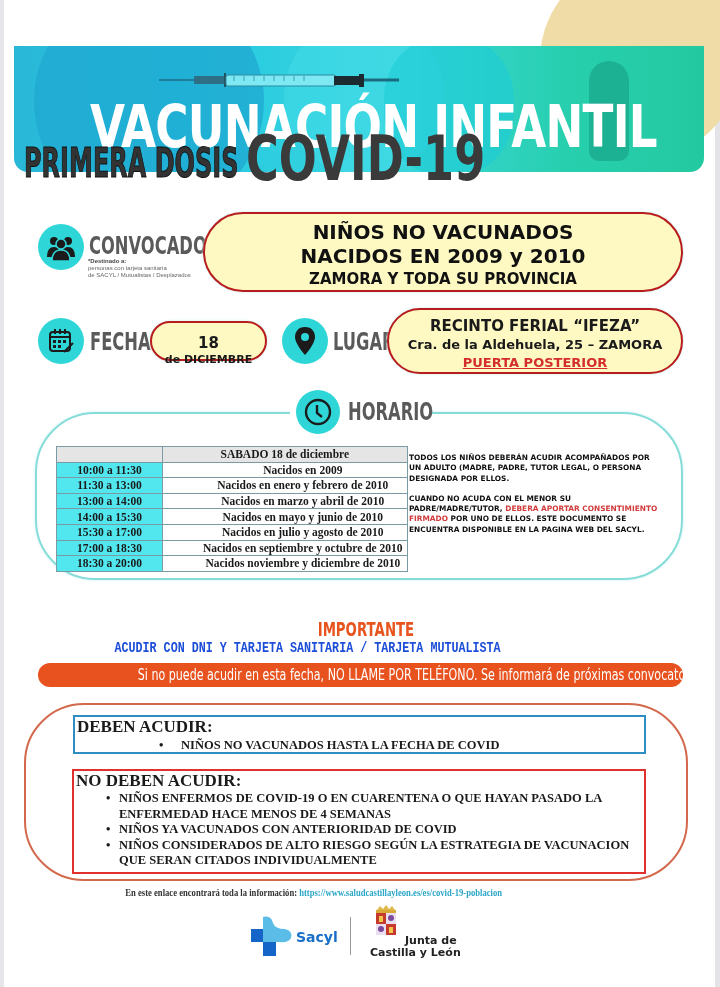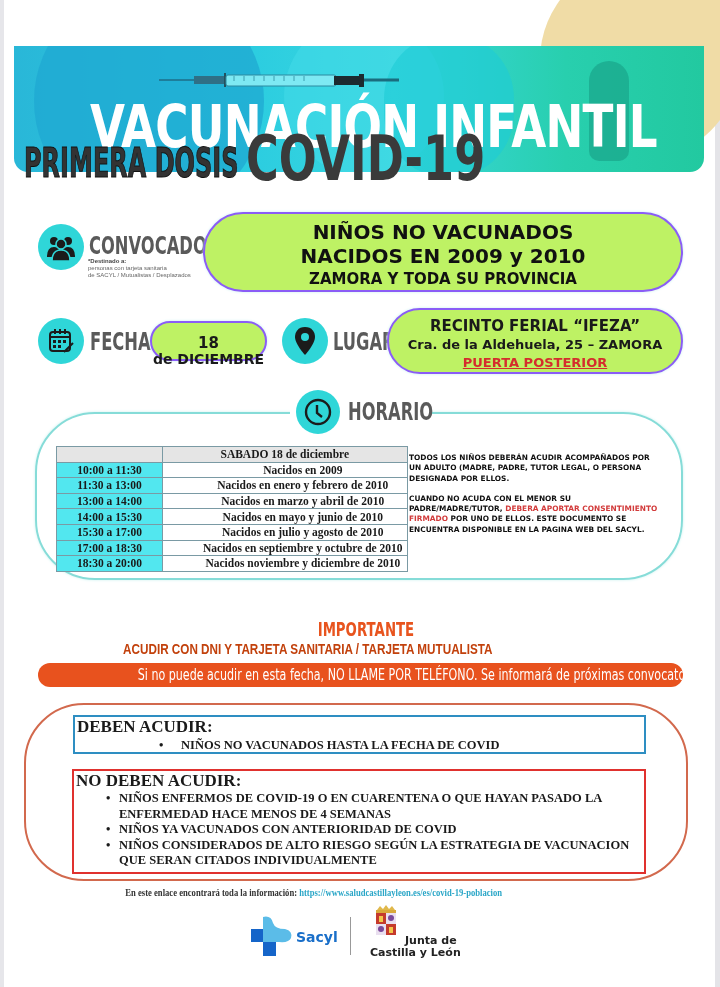"NIÑOS NO VACUNADOS" .pill { background: #bef264 -> #fef9c3; border: 2px solid #8b5cf6 -> 2px solid #b91c1c }
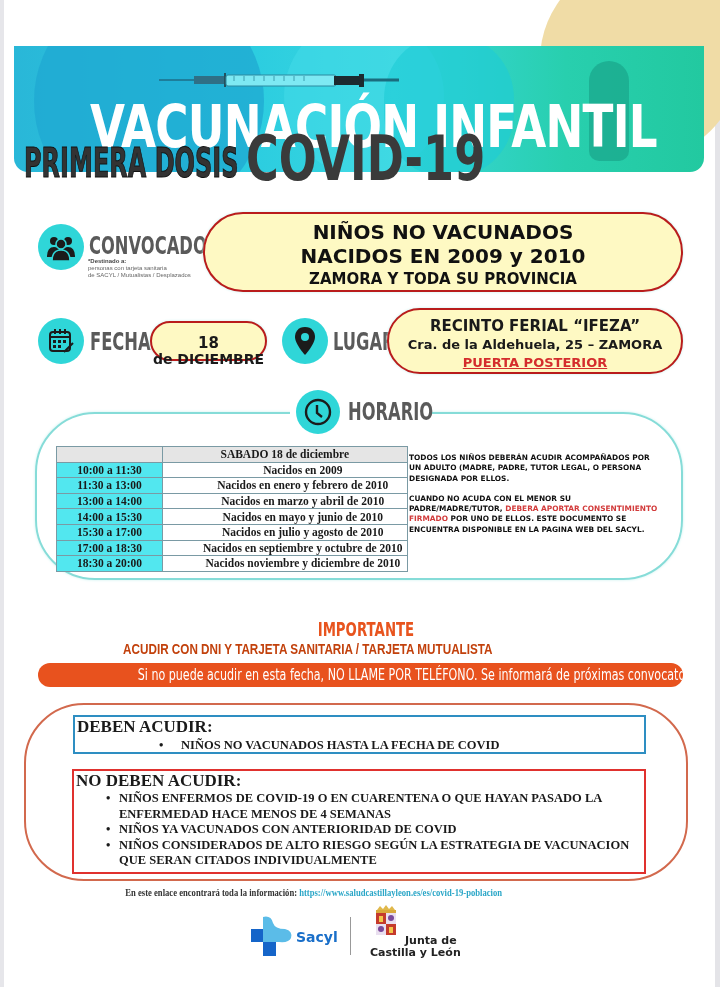"de DICIEMBRE" .date-month { font-size: 14px -> 11px }
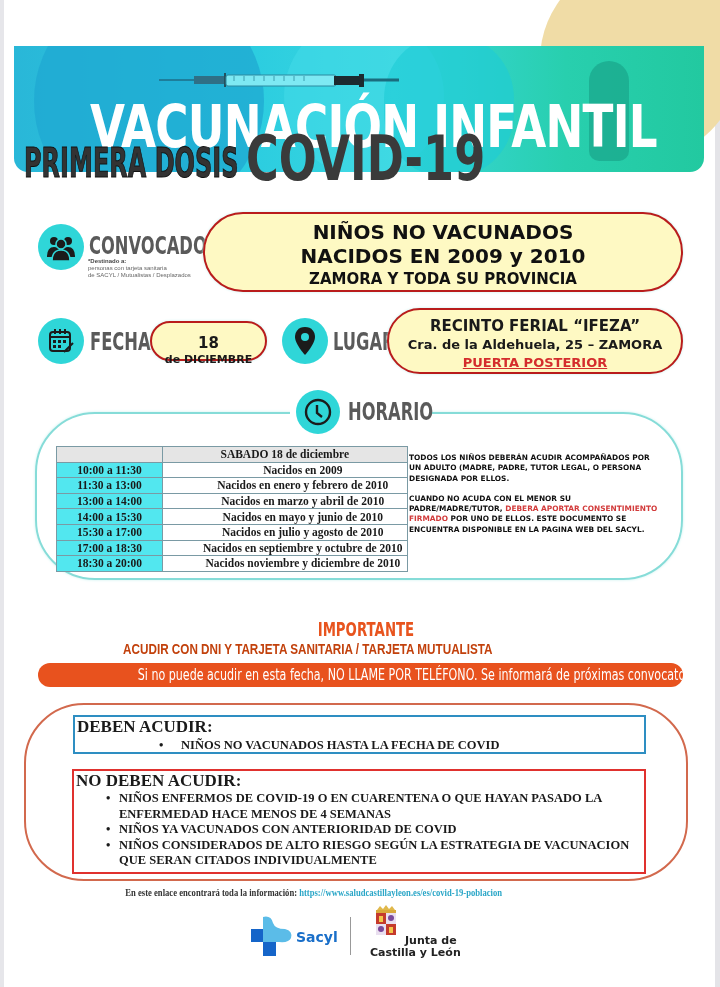"ACUDIR CON DNI Y TARJETA" .imp-sub { color: #c2410c -> #1d4ed8; font-family: Liberation Sans, sans-serif -> Liberation Mono, monospace }
